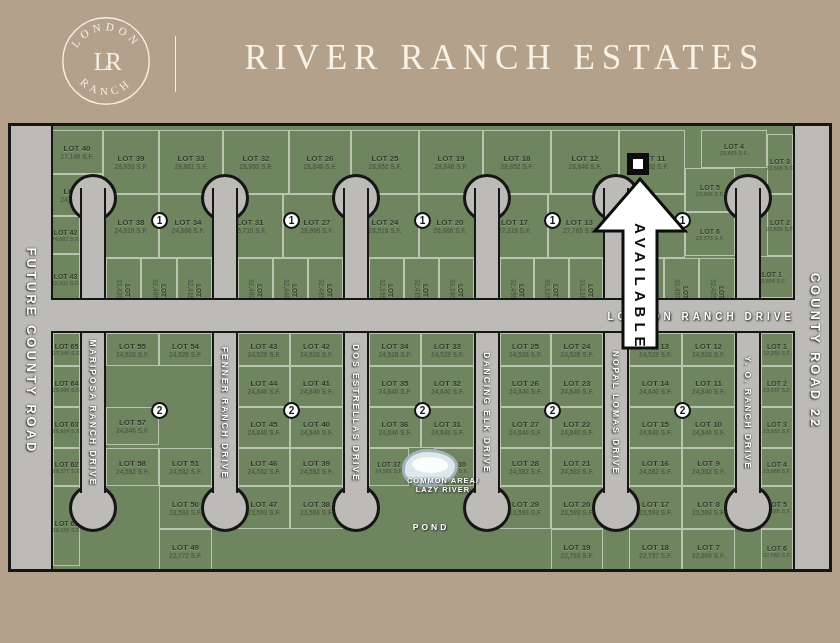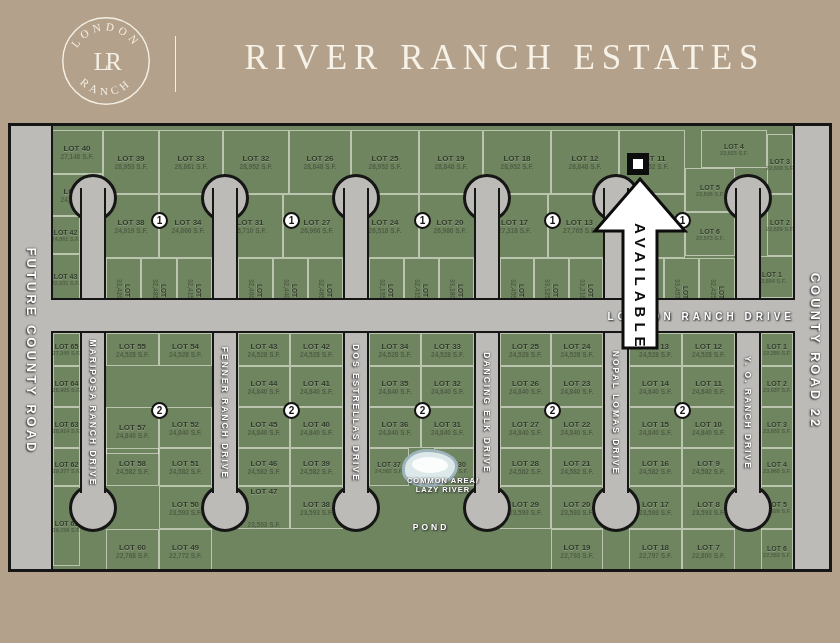"LOT 57" div.lot { height: 47px -> 38px }
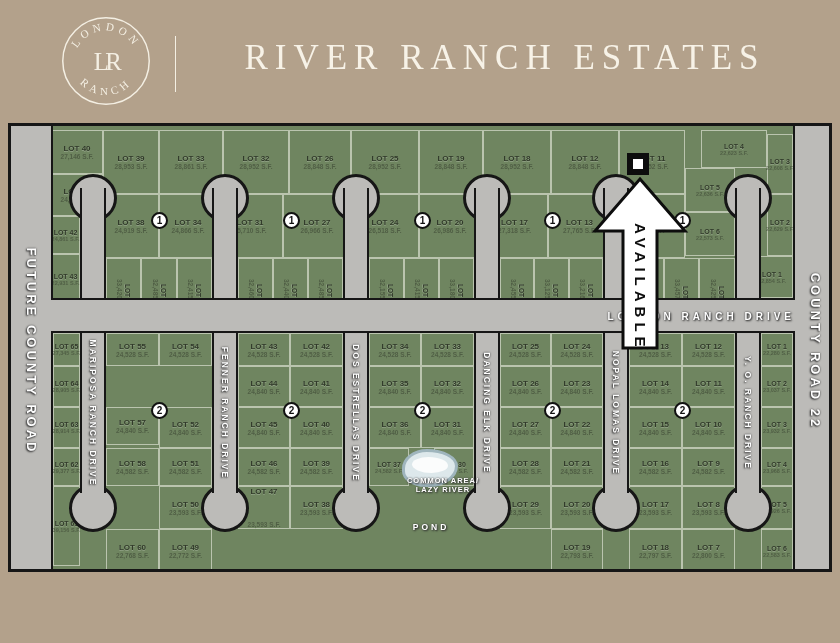"LOT 52" div.lot { html: <div> <span>LOT 52</span> <span>24,840 S.F.</span> </div> -> none }
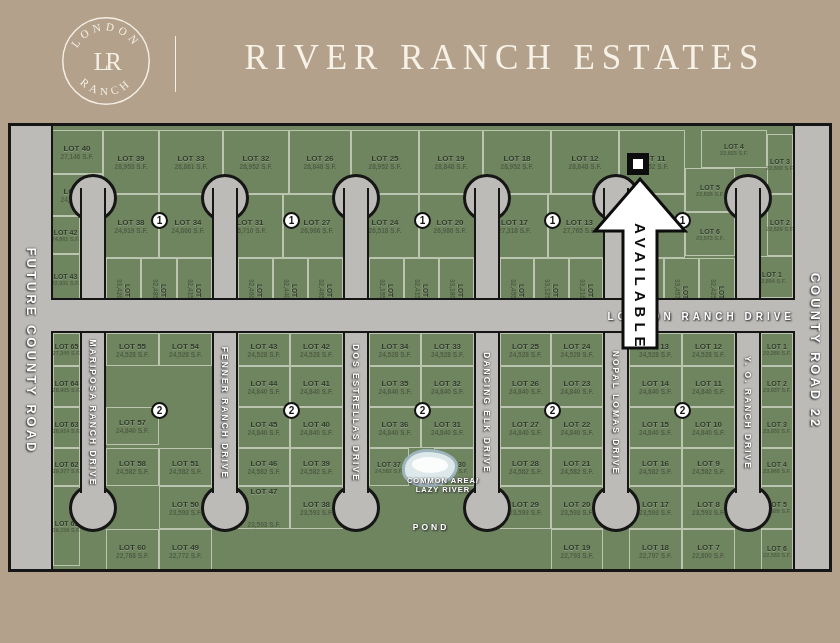"LOT 47" div.lot { justify-content: space-between -> none }
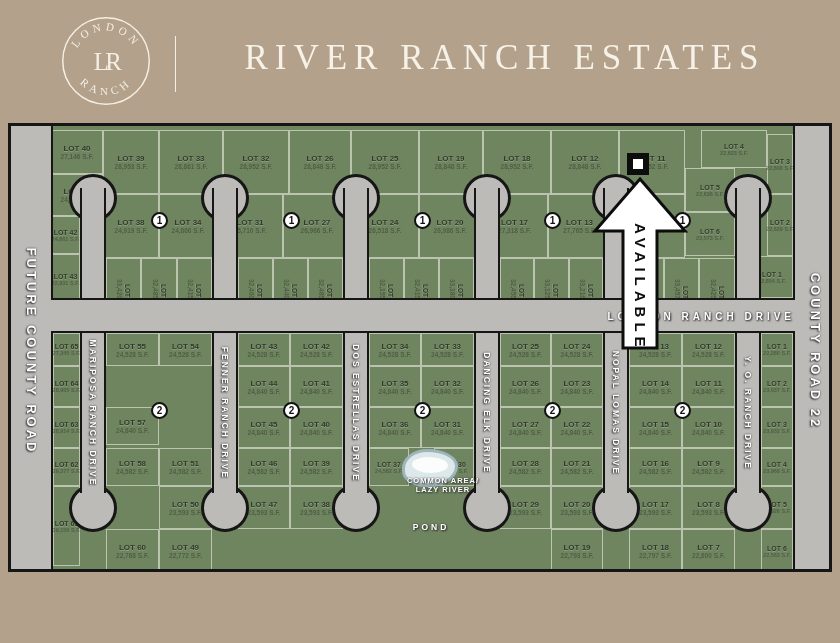"LOT 60" div.lot { html: <div> <span>LOT 60</span> <span>22,768 S.F.</span> </div> -> none }
